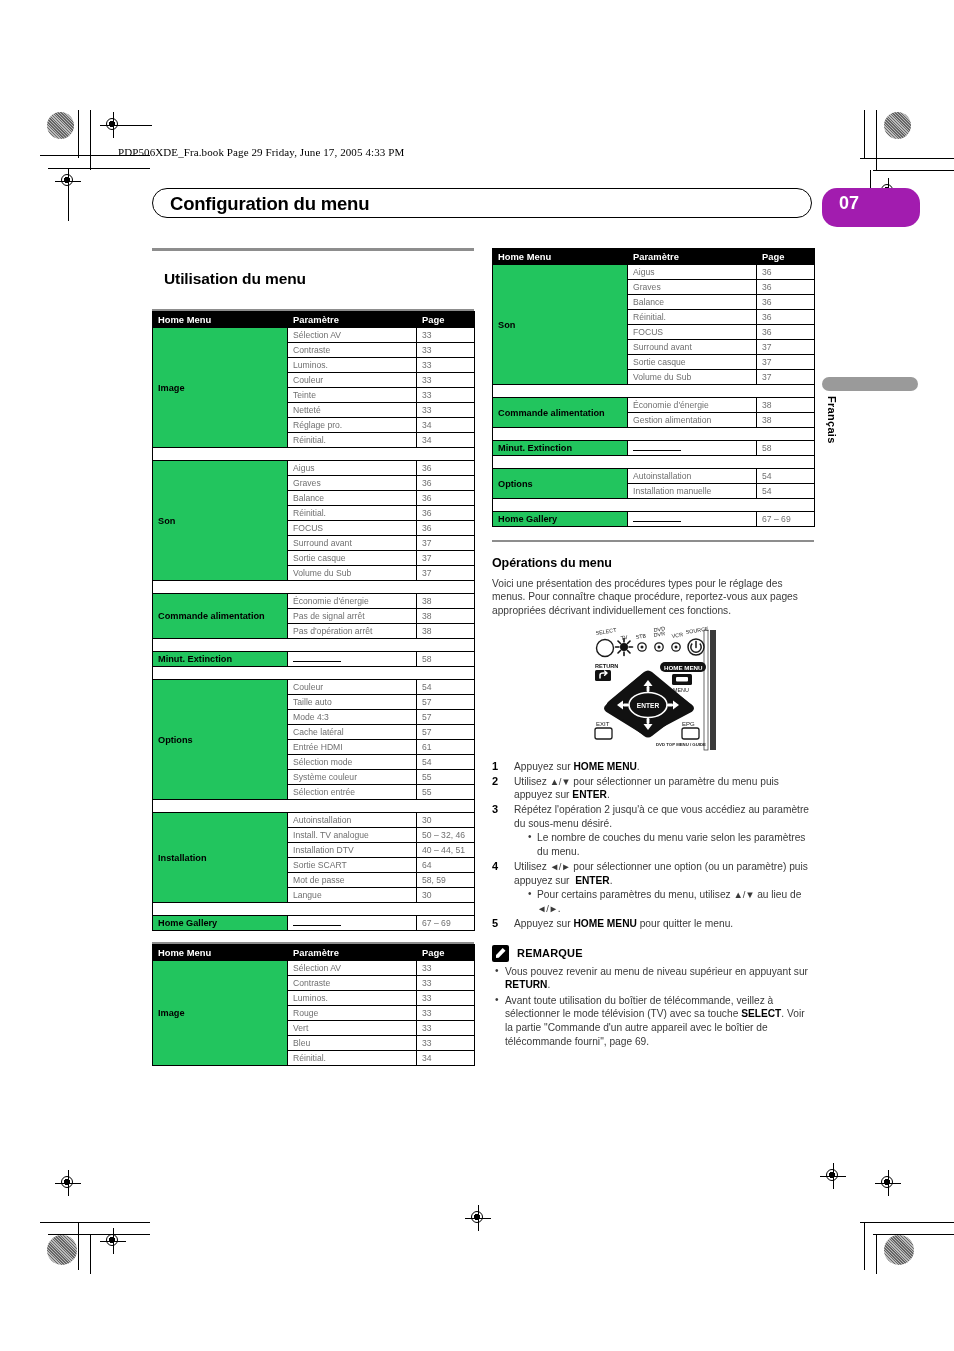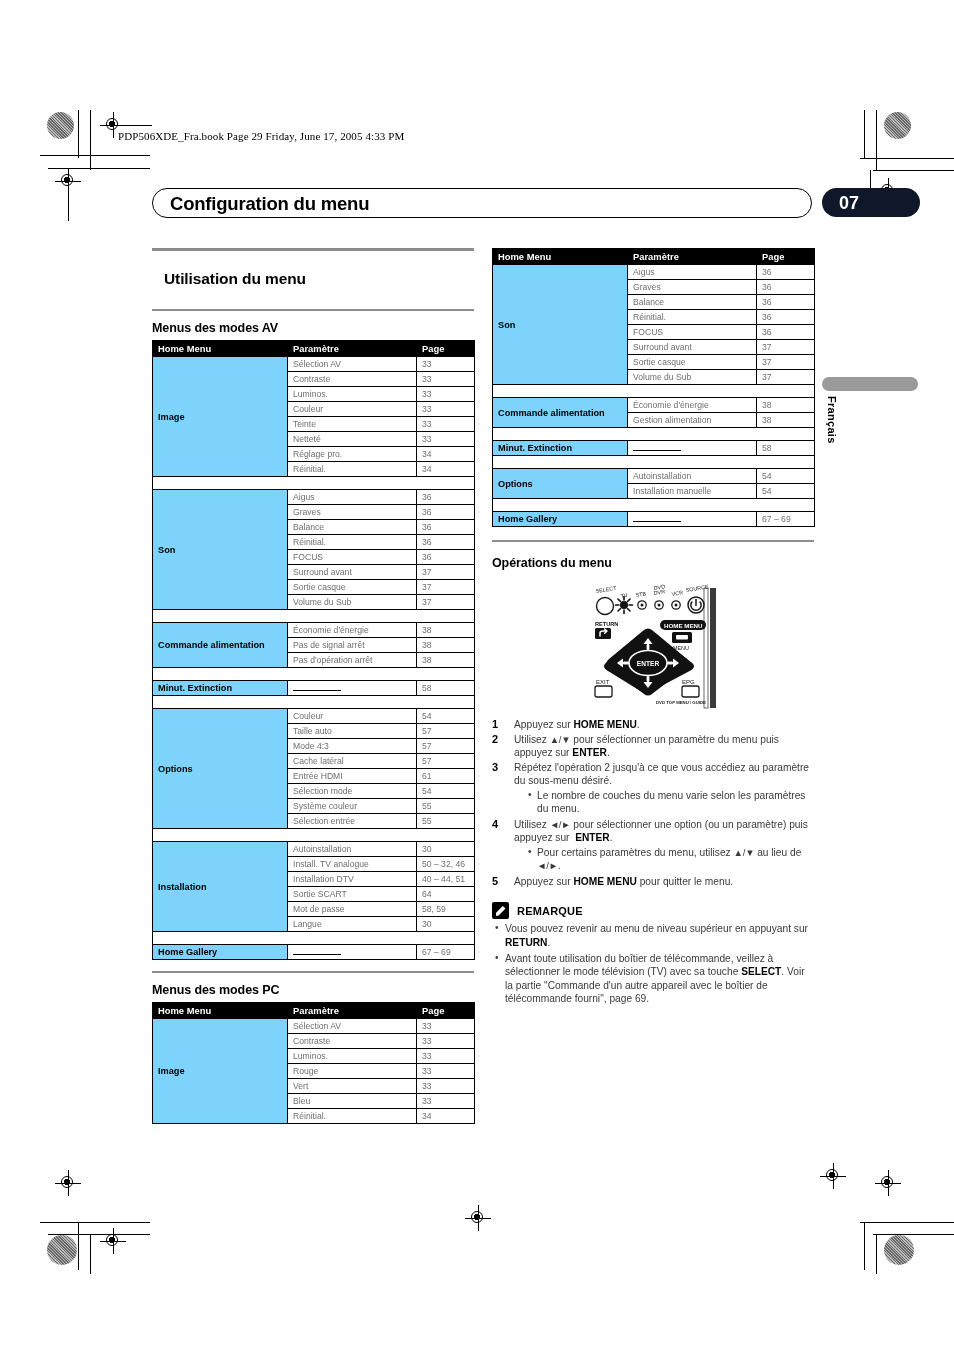"PDP506XDE_Fra.book Page 29 Friday, June" .bookline { top: 130px -> 146px }
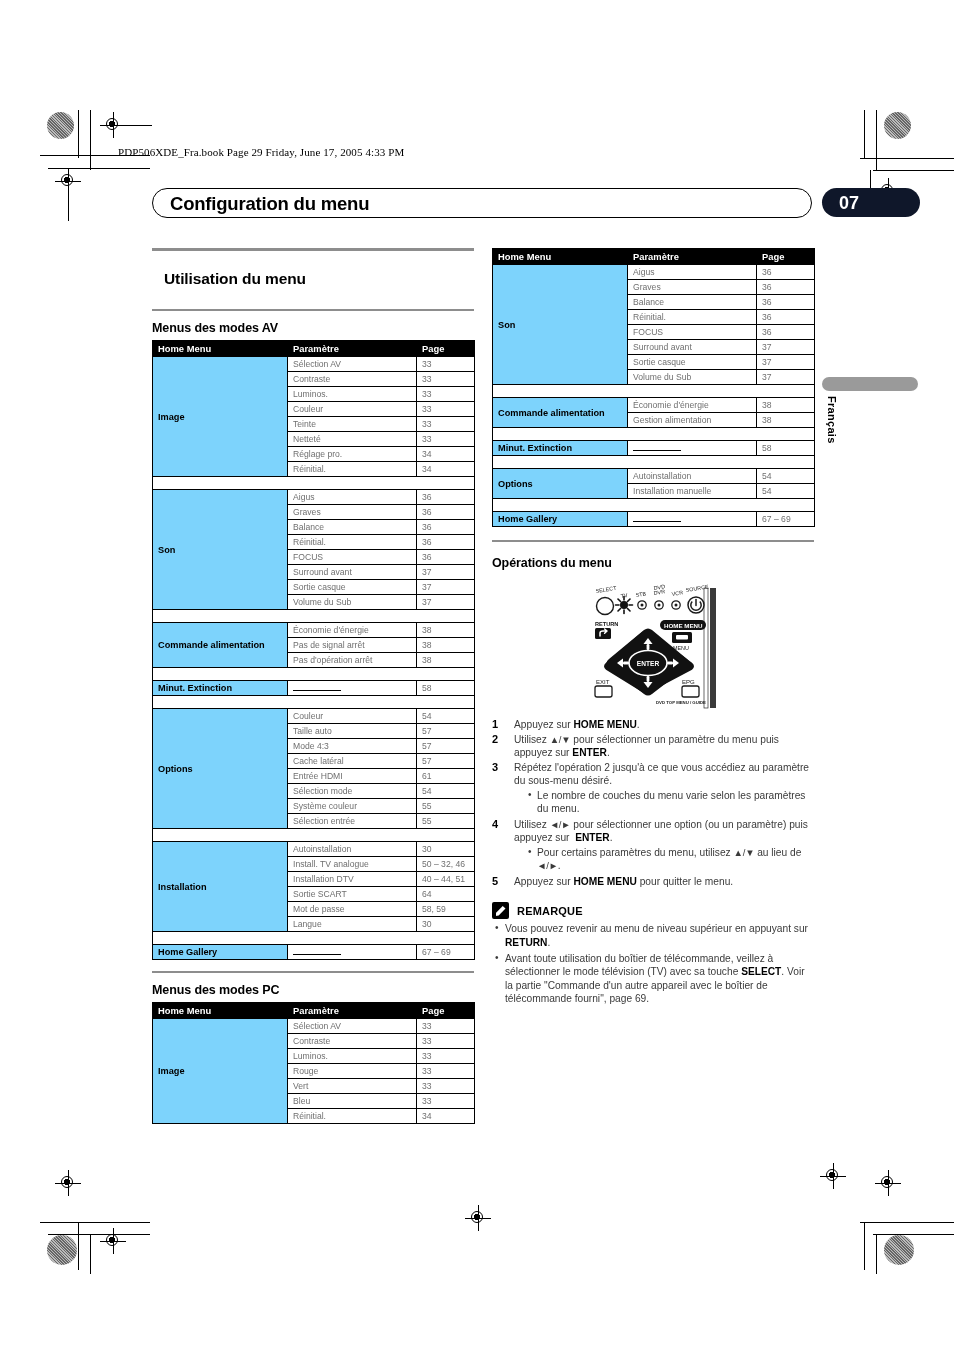"07" .chapnum { background: #0f172a -> #a21caf; height: 29px -> 39px }
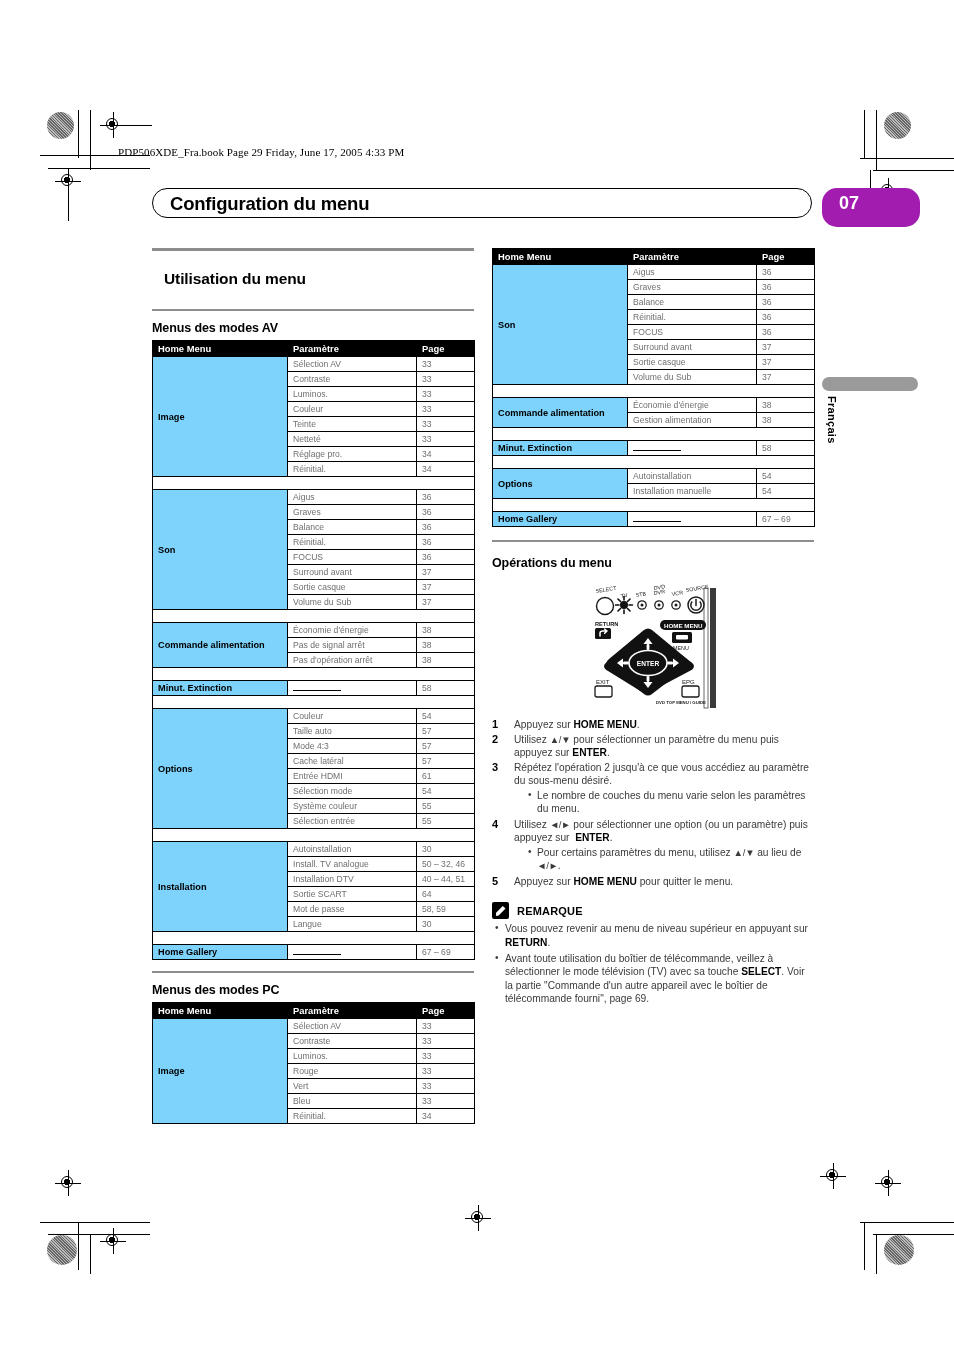"Menus des modes AV" h3.sub { html: <h3>Menus des modes AV</h3> -> none }
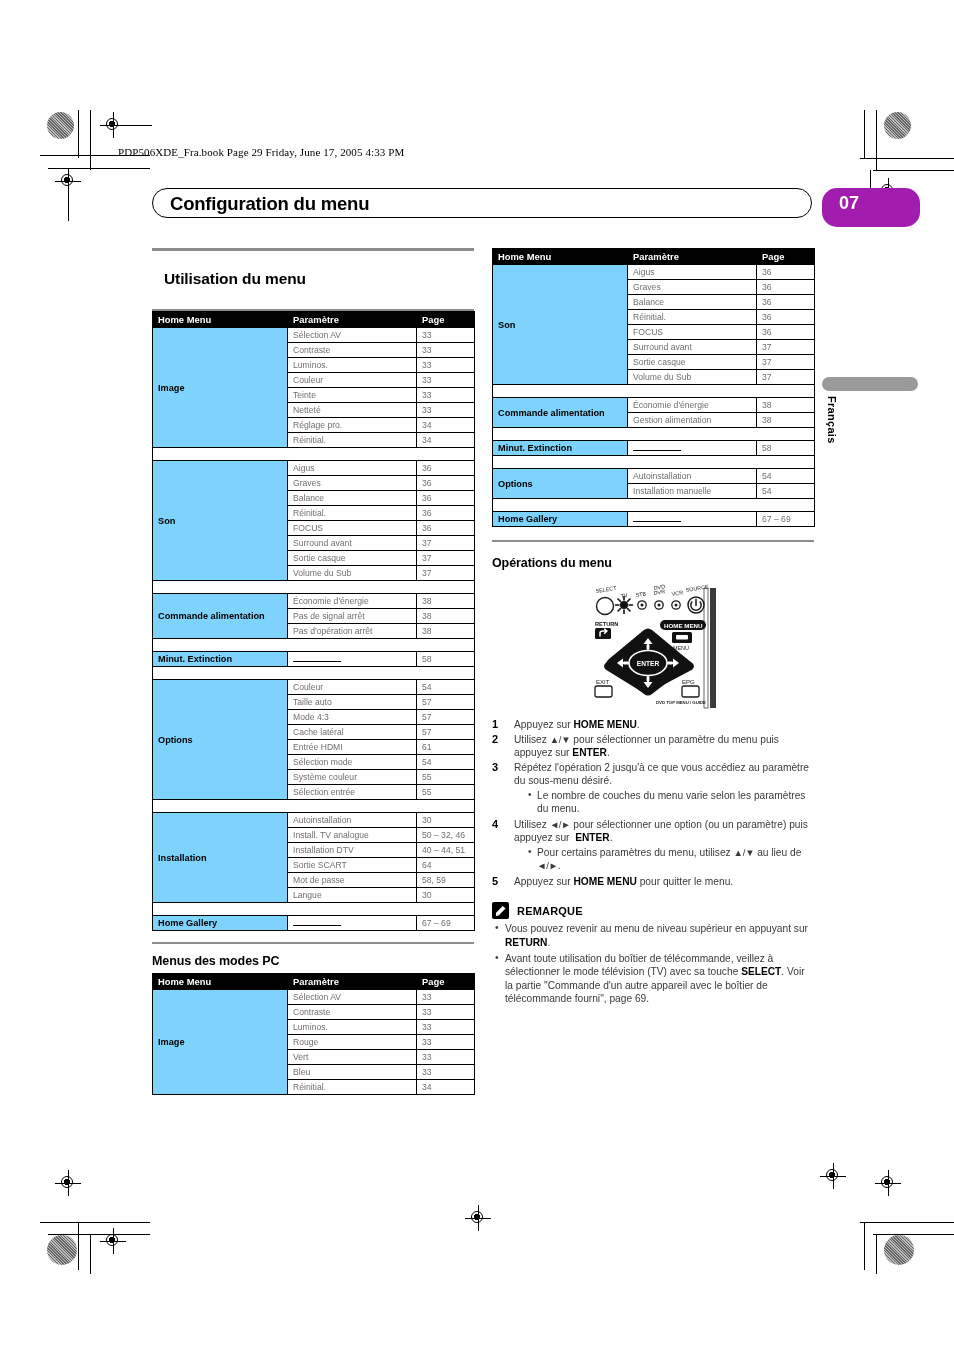"Son" td.grp { background: #7dd3fc -> #22c55e }
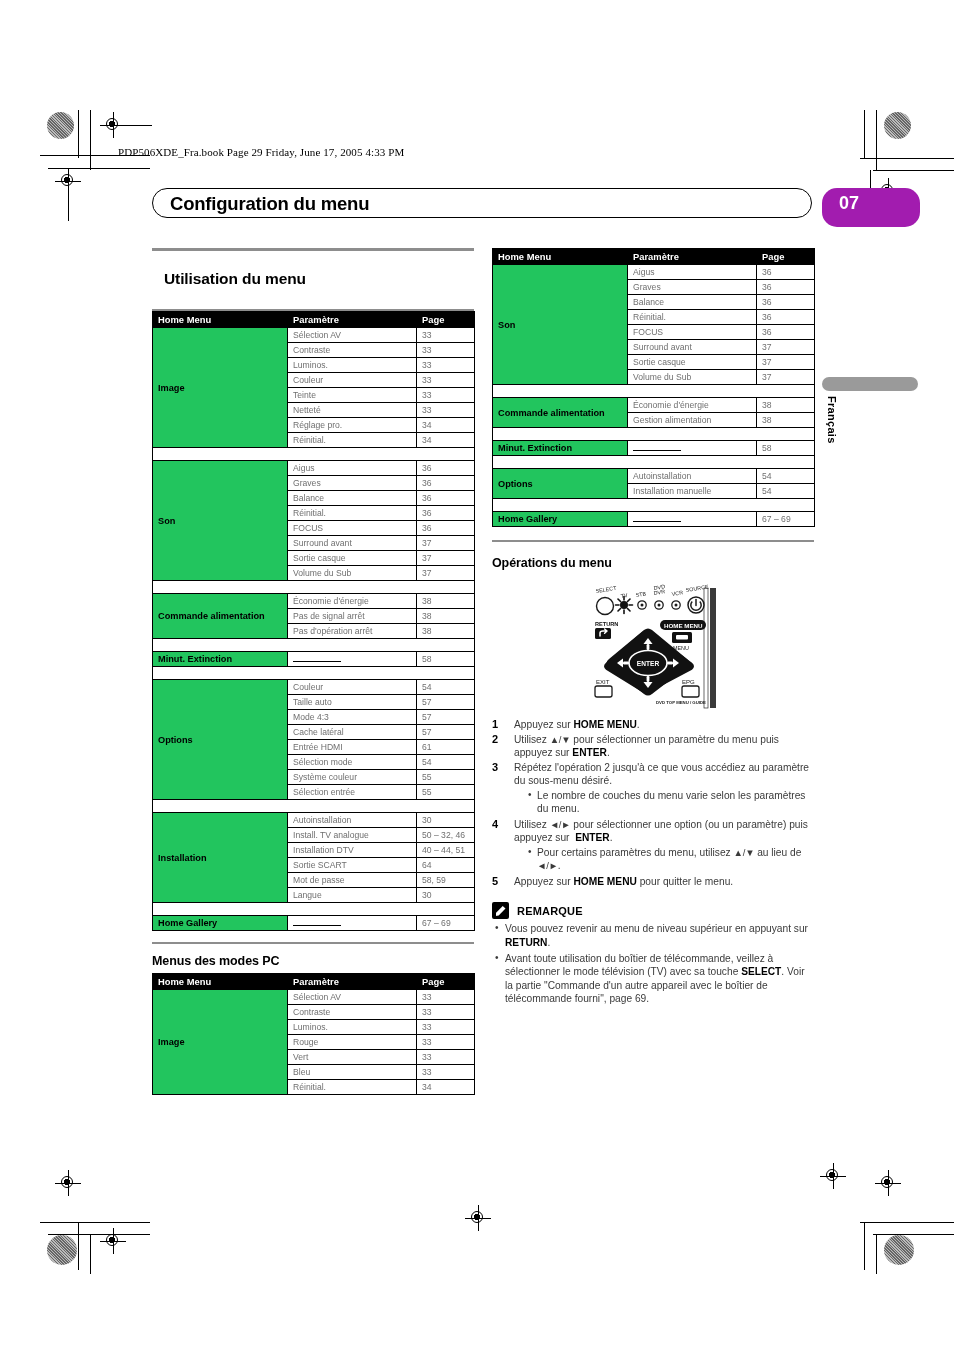"Voici une présentation des procédures" p.body { html: none -> <p>Voici une présentation des procédures types pour le réglage des menus. Pour connaître chaque procédure, reportez-vous aux pages appropriées décrivant individuellement ces fonctions.</p> }
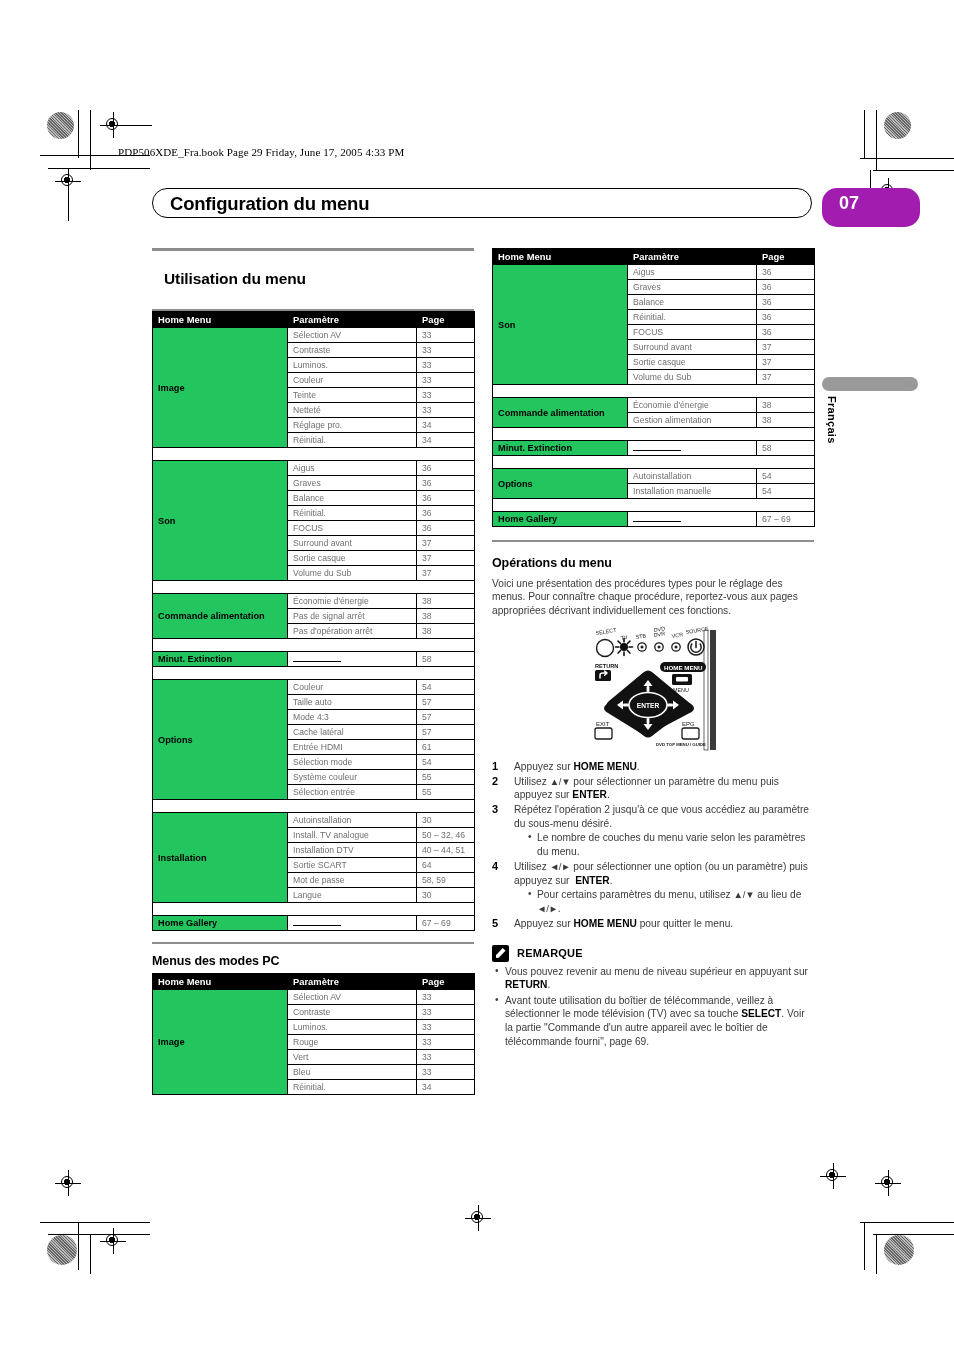"Menus des modes PC" h3.sub { html: <h3>Menus des modes PC</h3> -> none }
